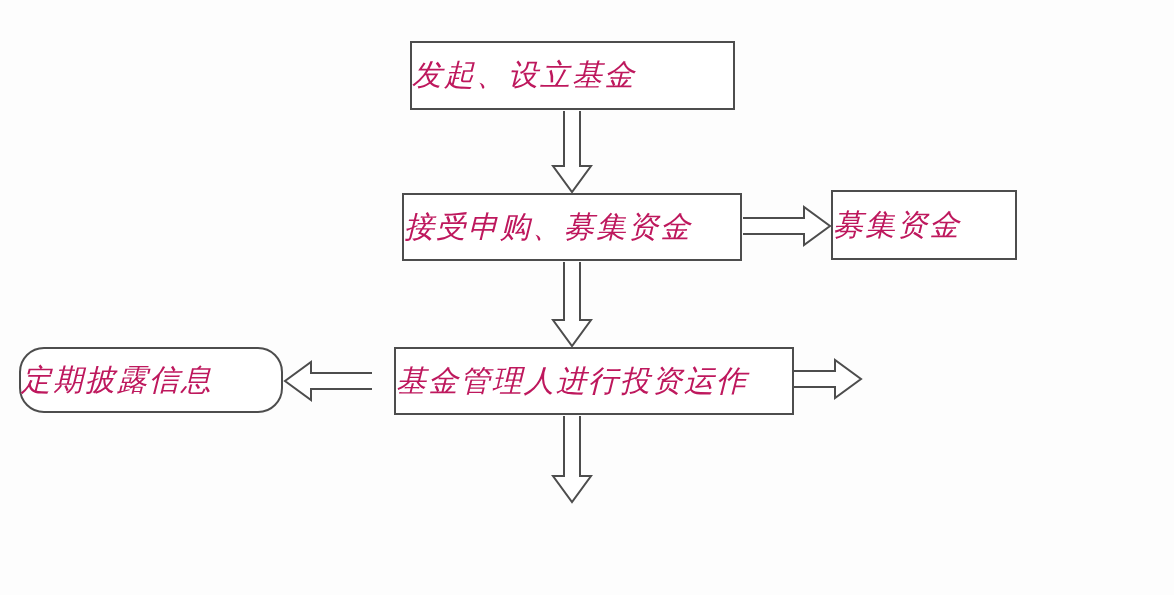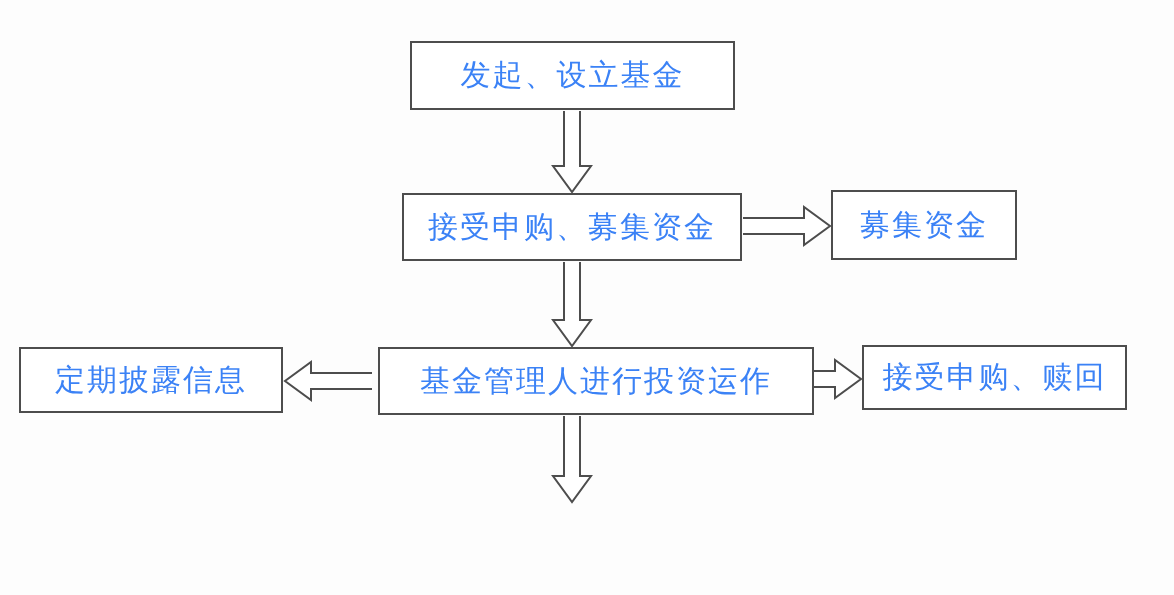"发起、设立基金" .node { color: #3b82f6 -> #be185d; font-style: none -> italic; justify-content: center -> none }
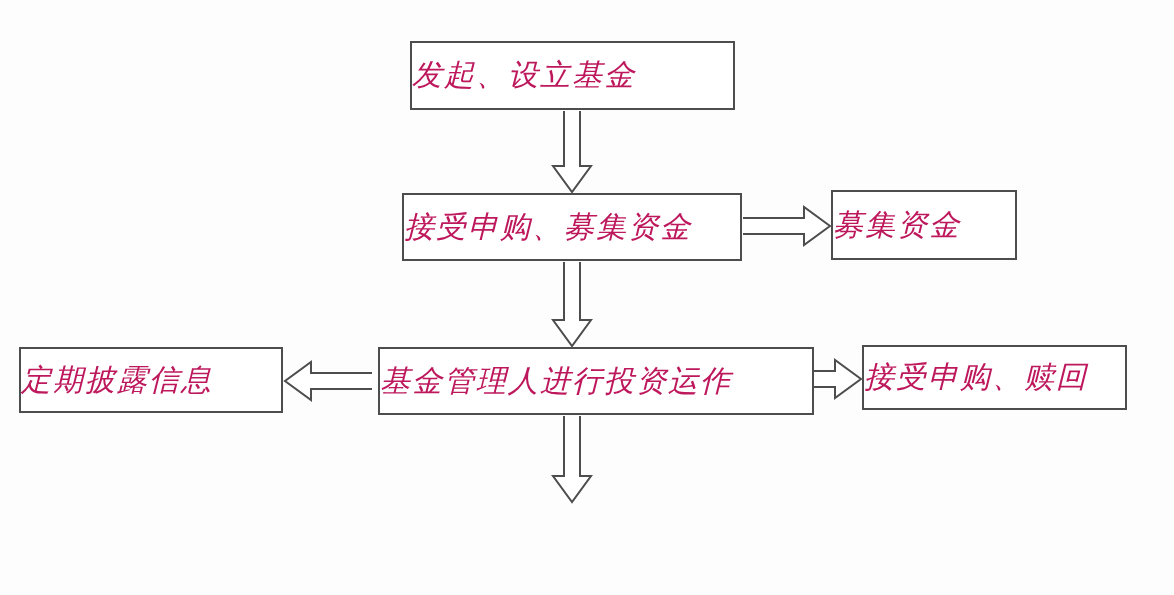"定期披露信息" .node-disclose { border-radius: none -> 25px }
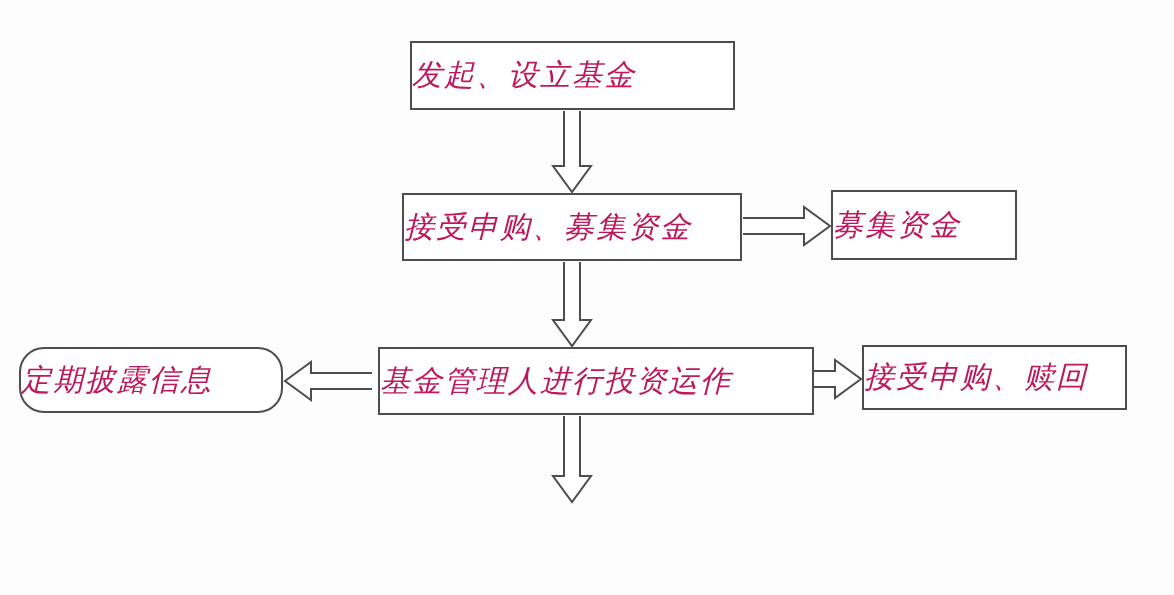"基金管理人进行投资运作" .node-manager { left: 378px -> 394px; width: 436px -> 400px }
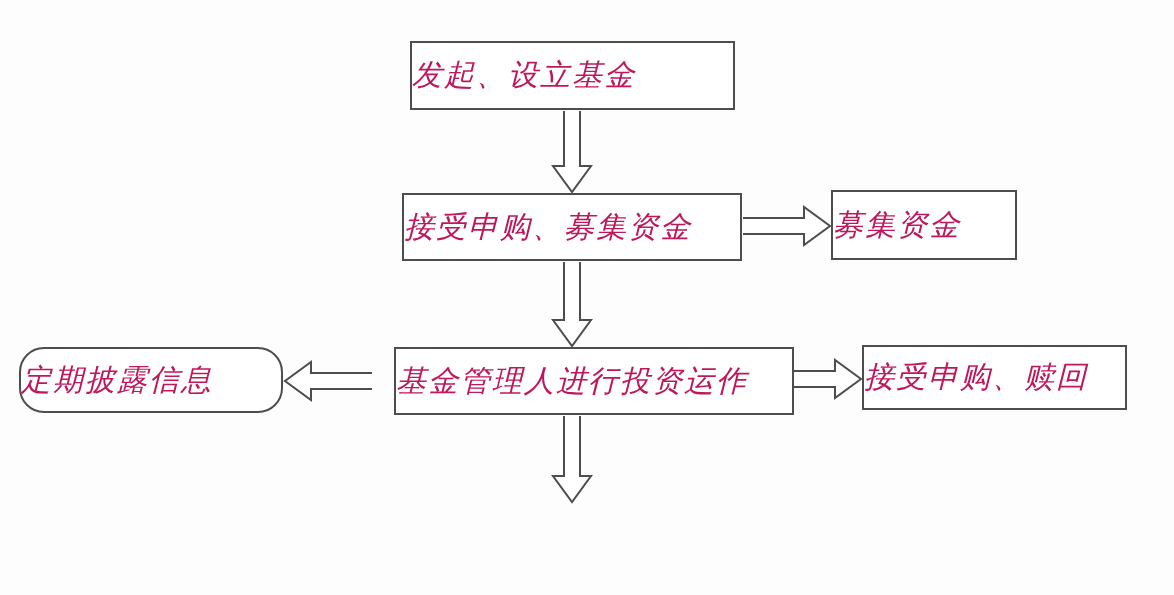"接受申购、赎回" div.node { html: <div> <span>接受申购、赎回</span> </div> -> none }
